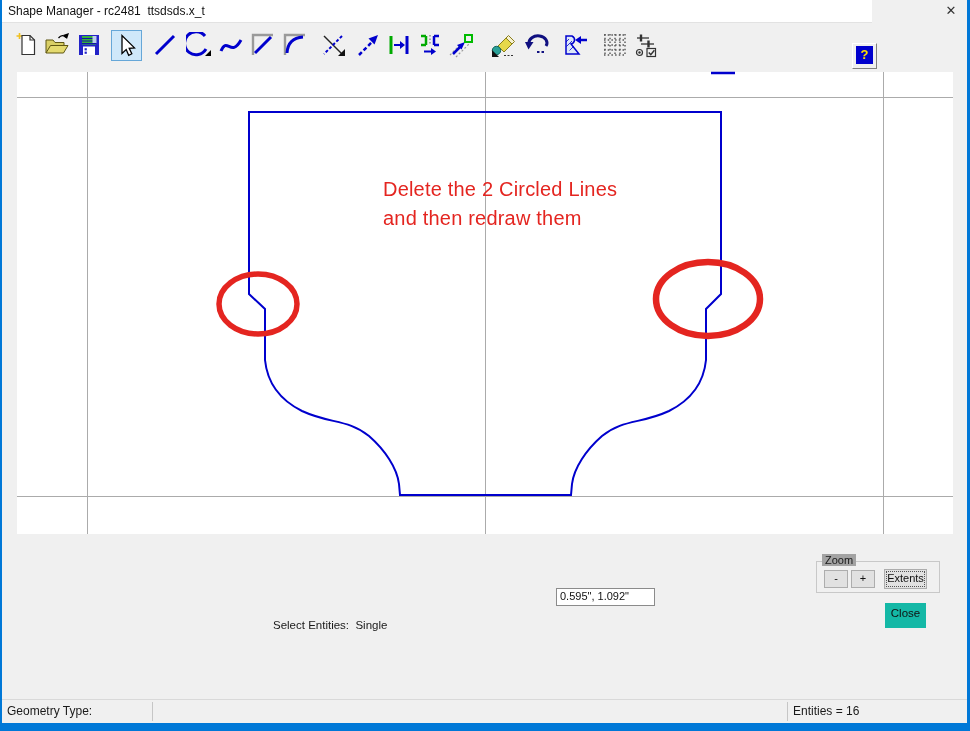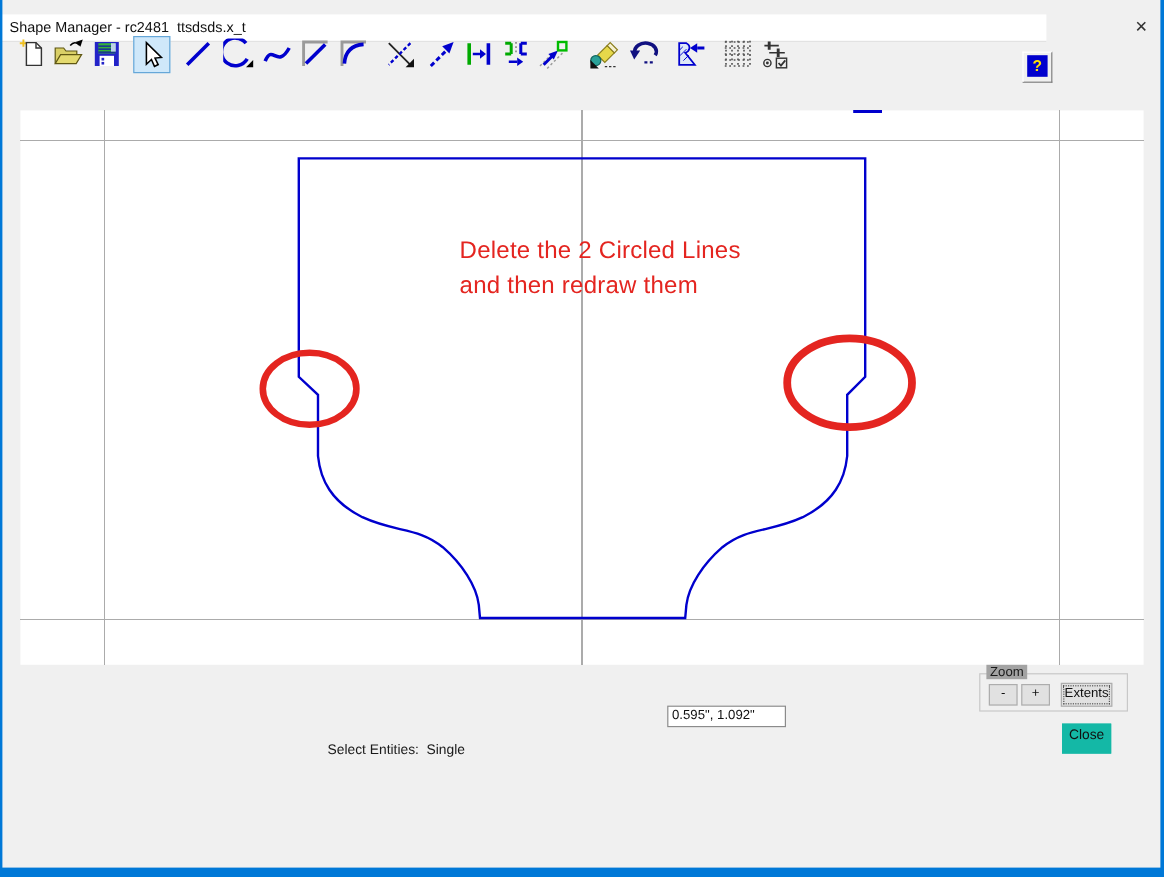"Shape Manager - rc2481 ttsdsds.x_t" .titlebar { top: 12px -> 0 }
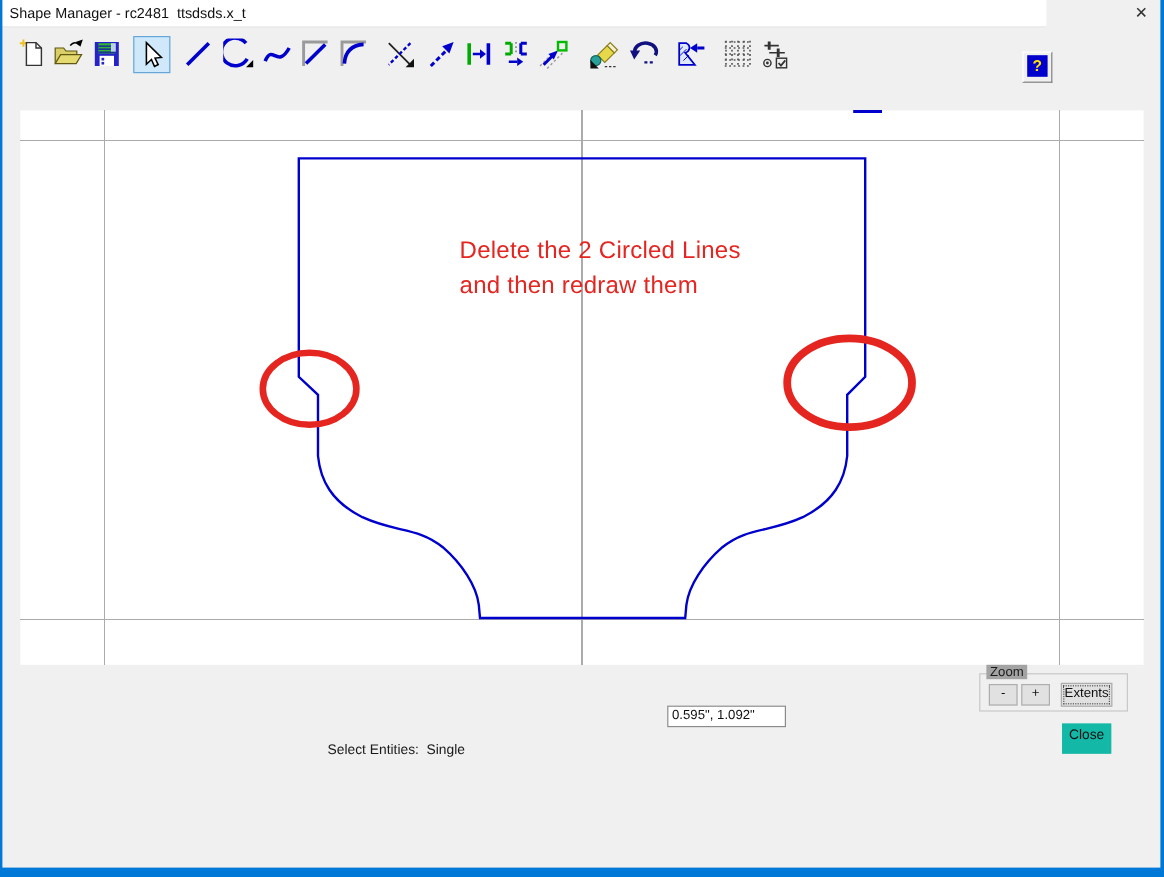"Delete the 2 Circled Lines" .canvas-area { top: 84px -> 64px }
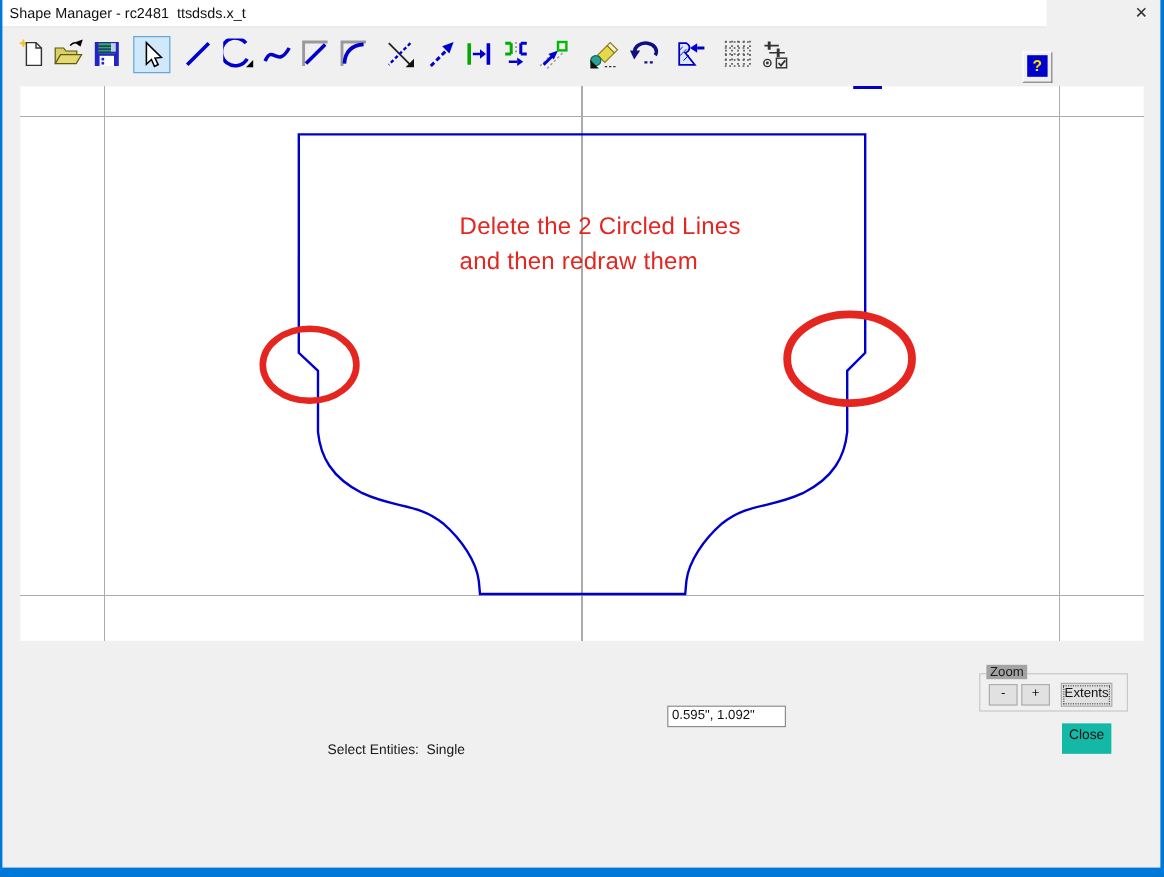"Geometry Type:" div.statusbar { html: none -> <div> <span>Geometry Type:</span> <div></div> <div></div> <span>Entities = 16</span> </div> }
